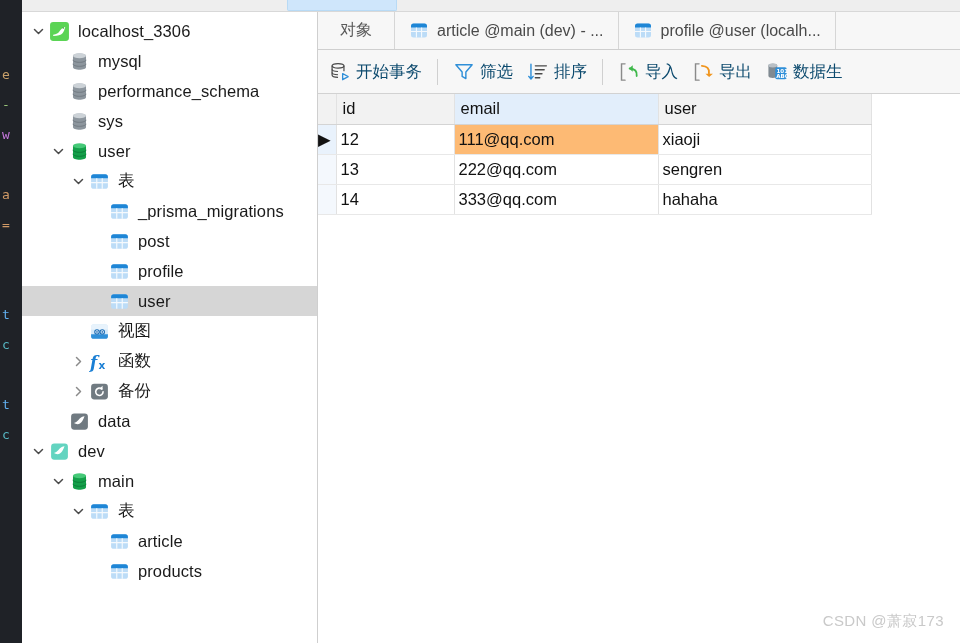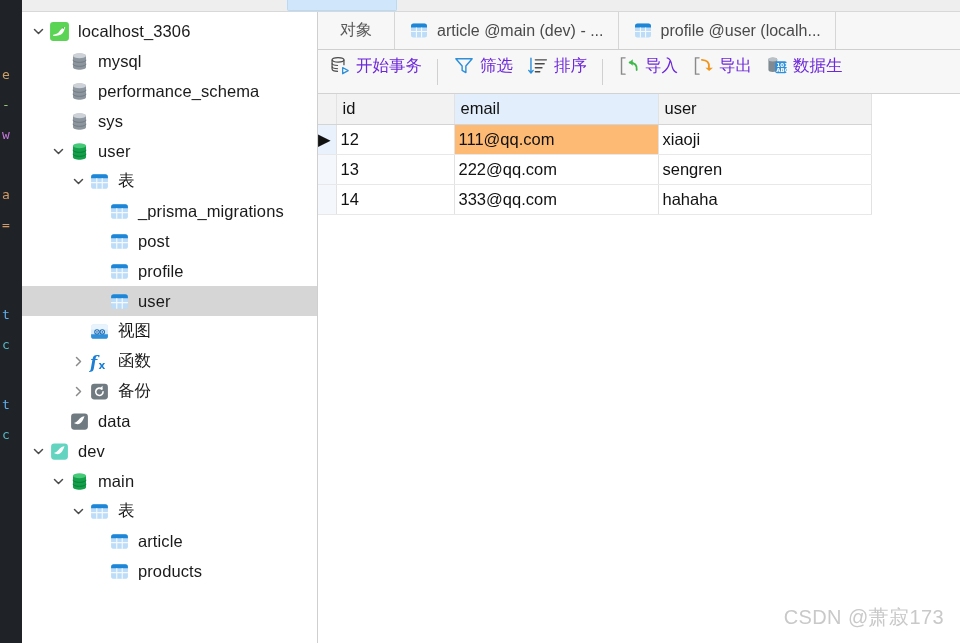"开始事务" .tb-btn { align-items: flex-start -> center; color: #6d28d9 -> #0c4a6e }
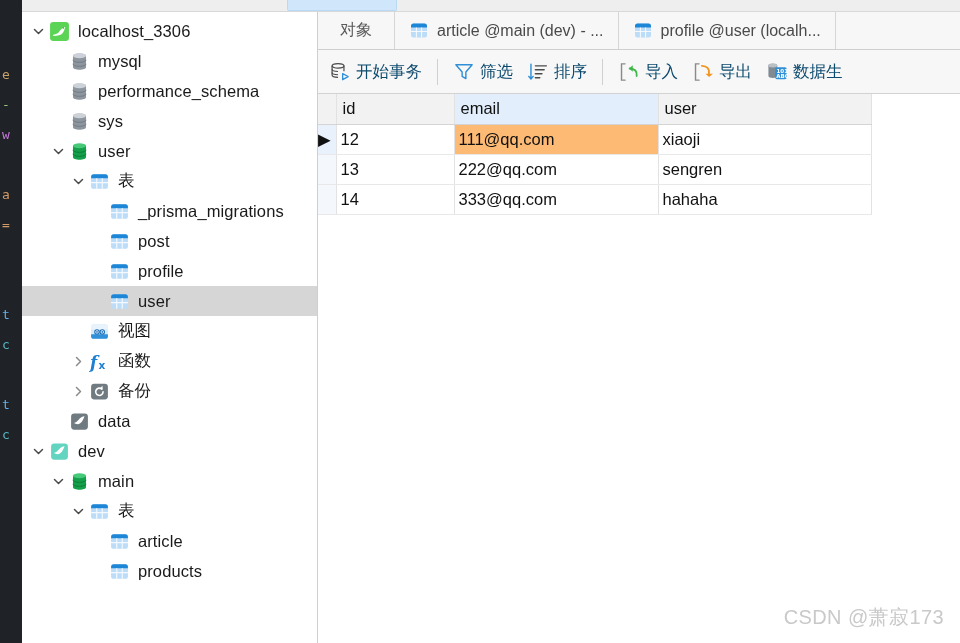"CSDN @萧寂173" .watermark { font-size: 20px -> 15px }
